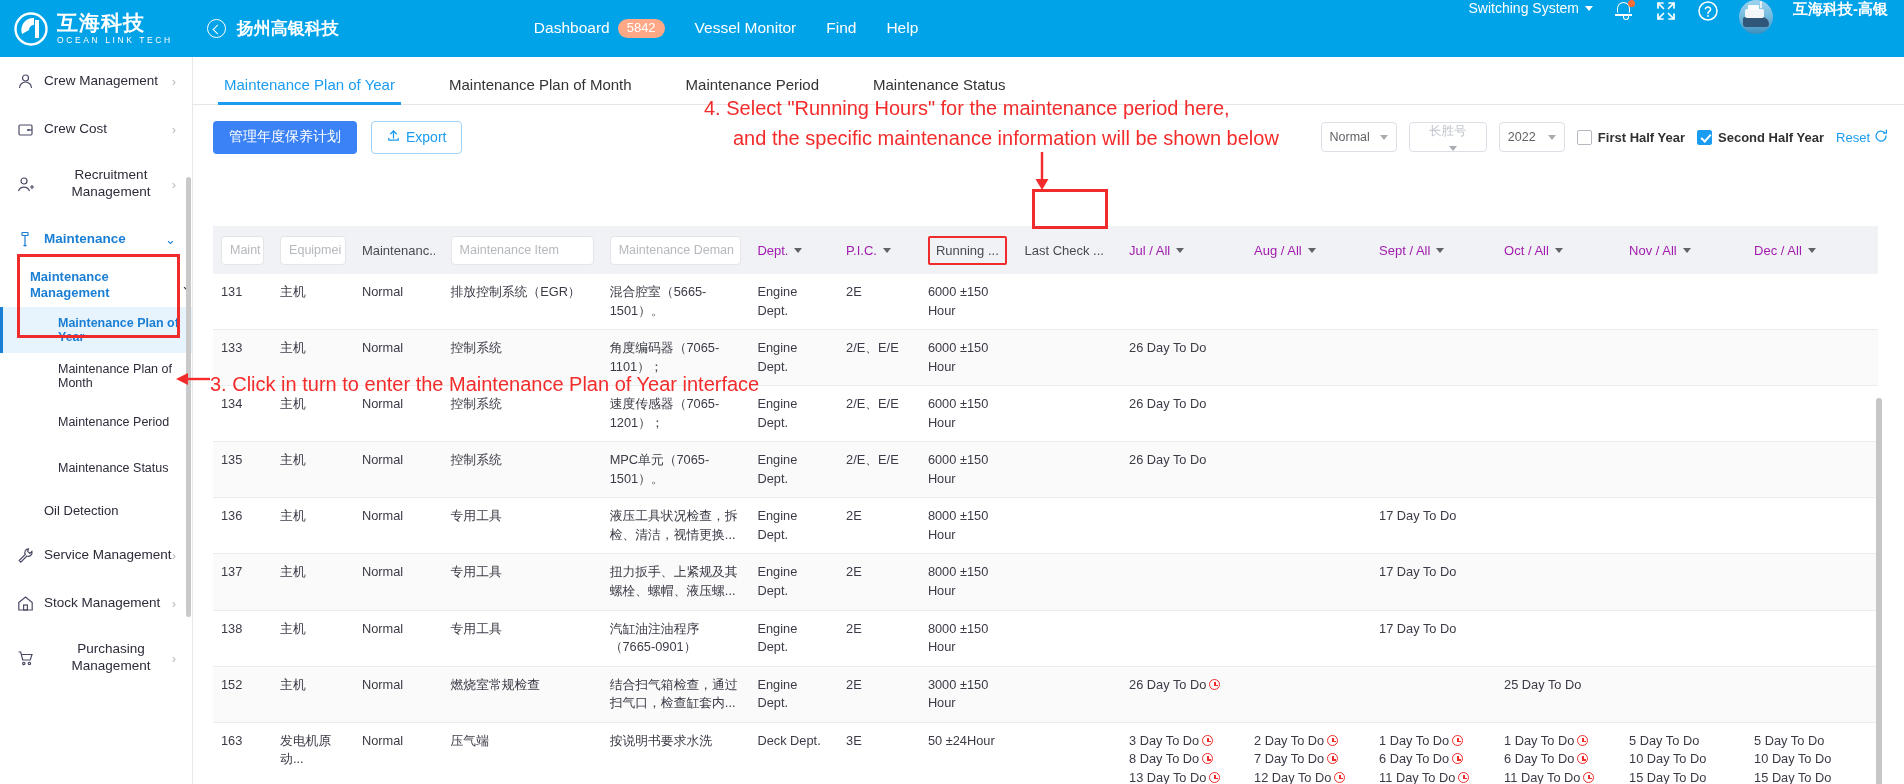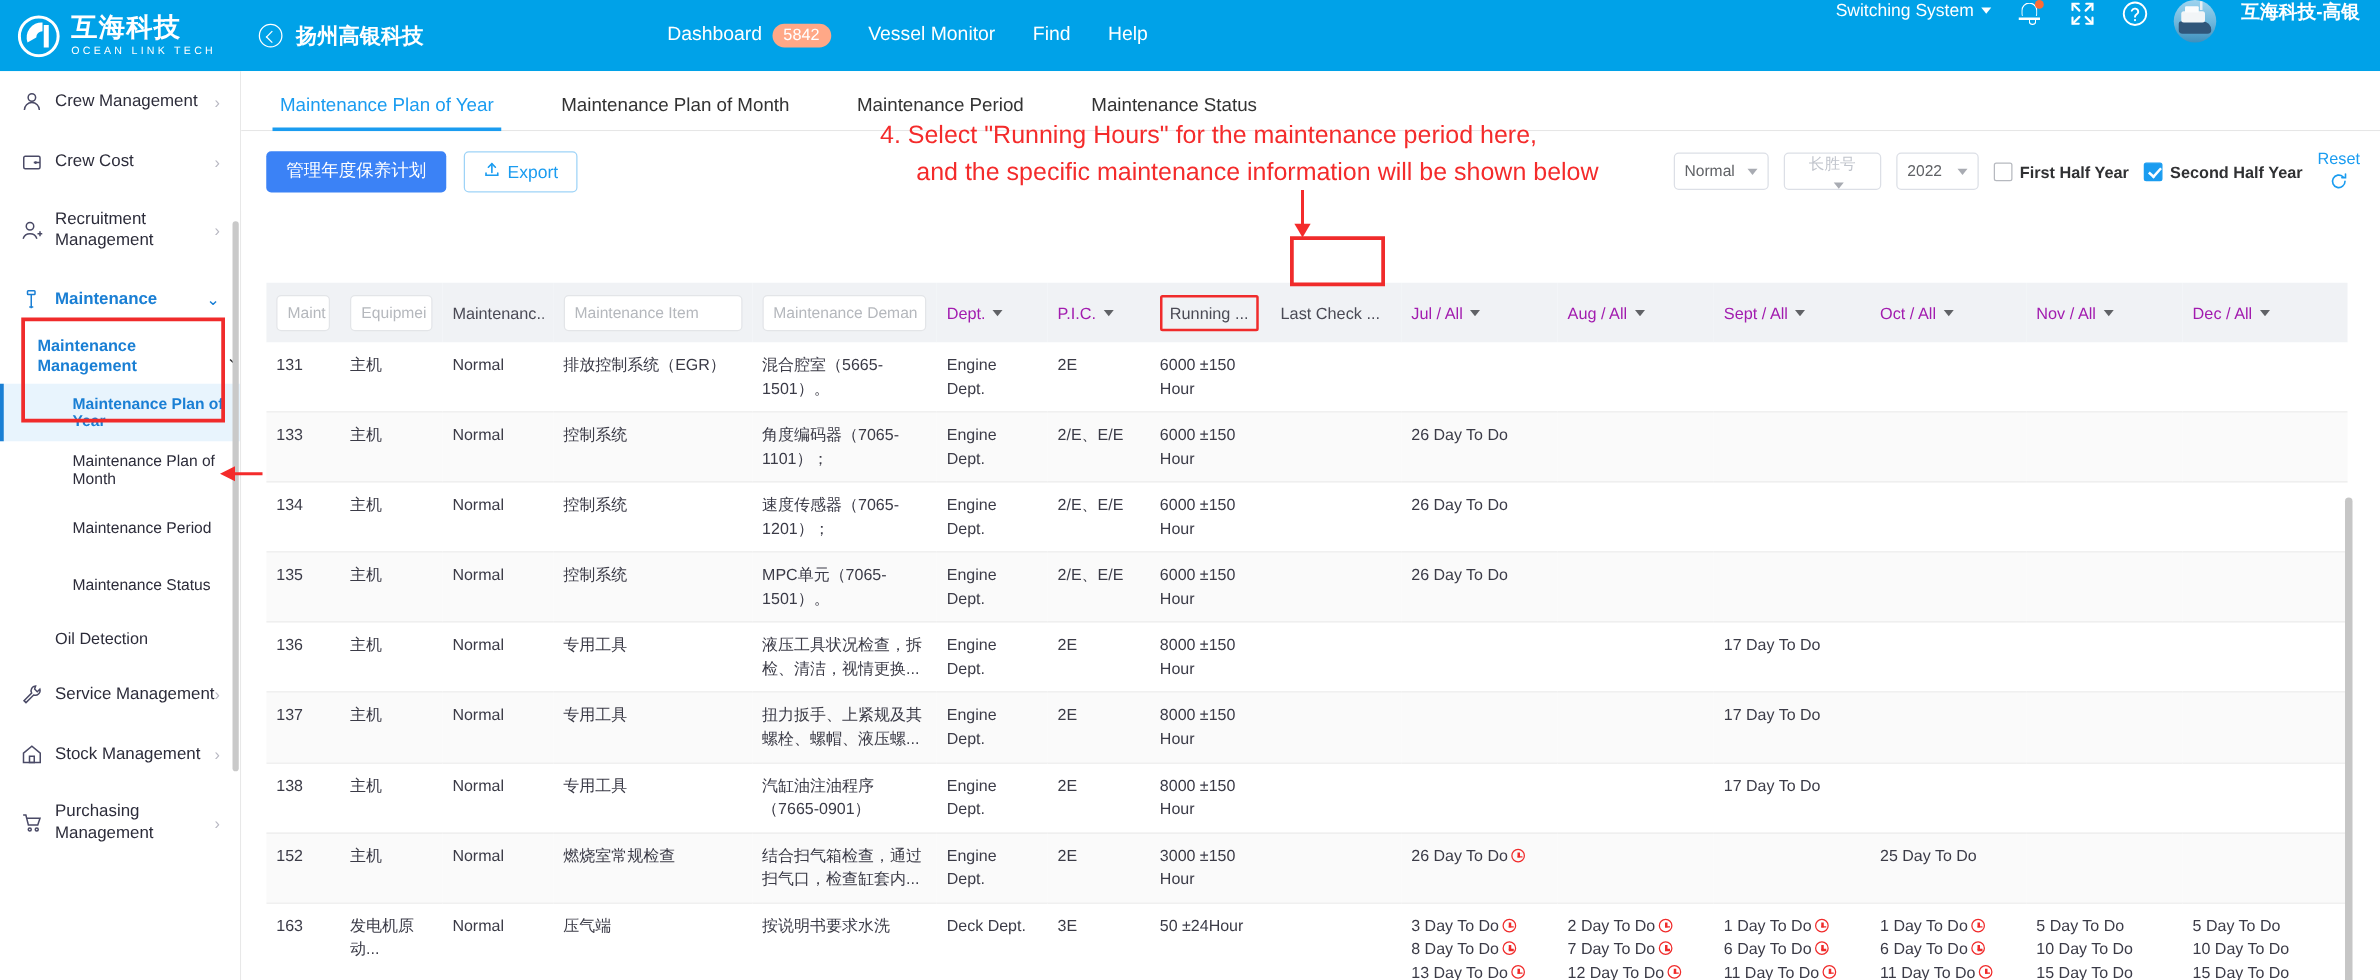"Crew Management" .s-item .s-label { text-align: none -> center }
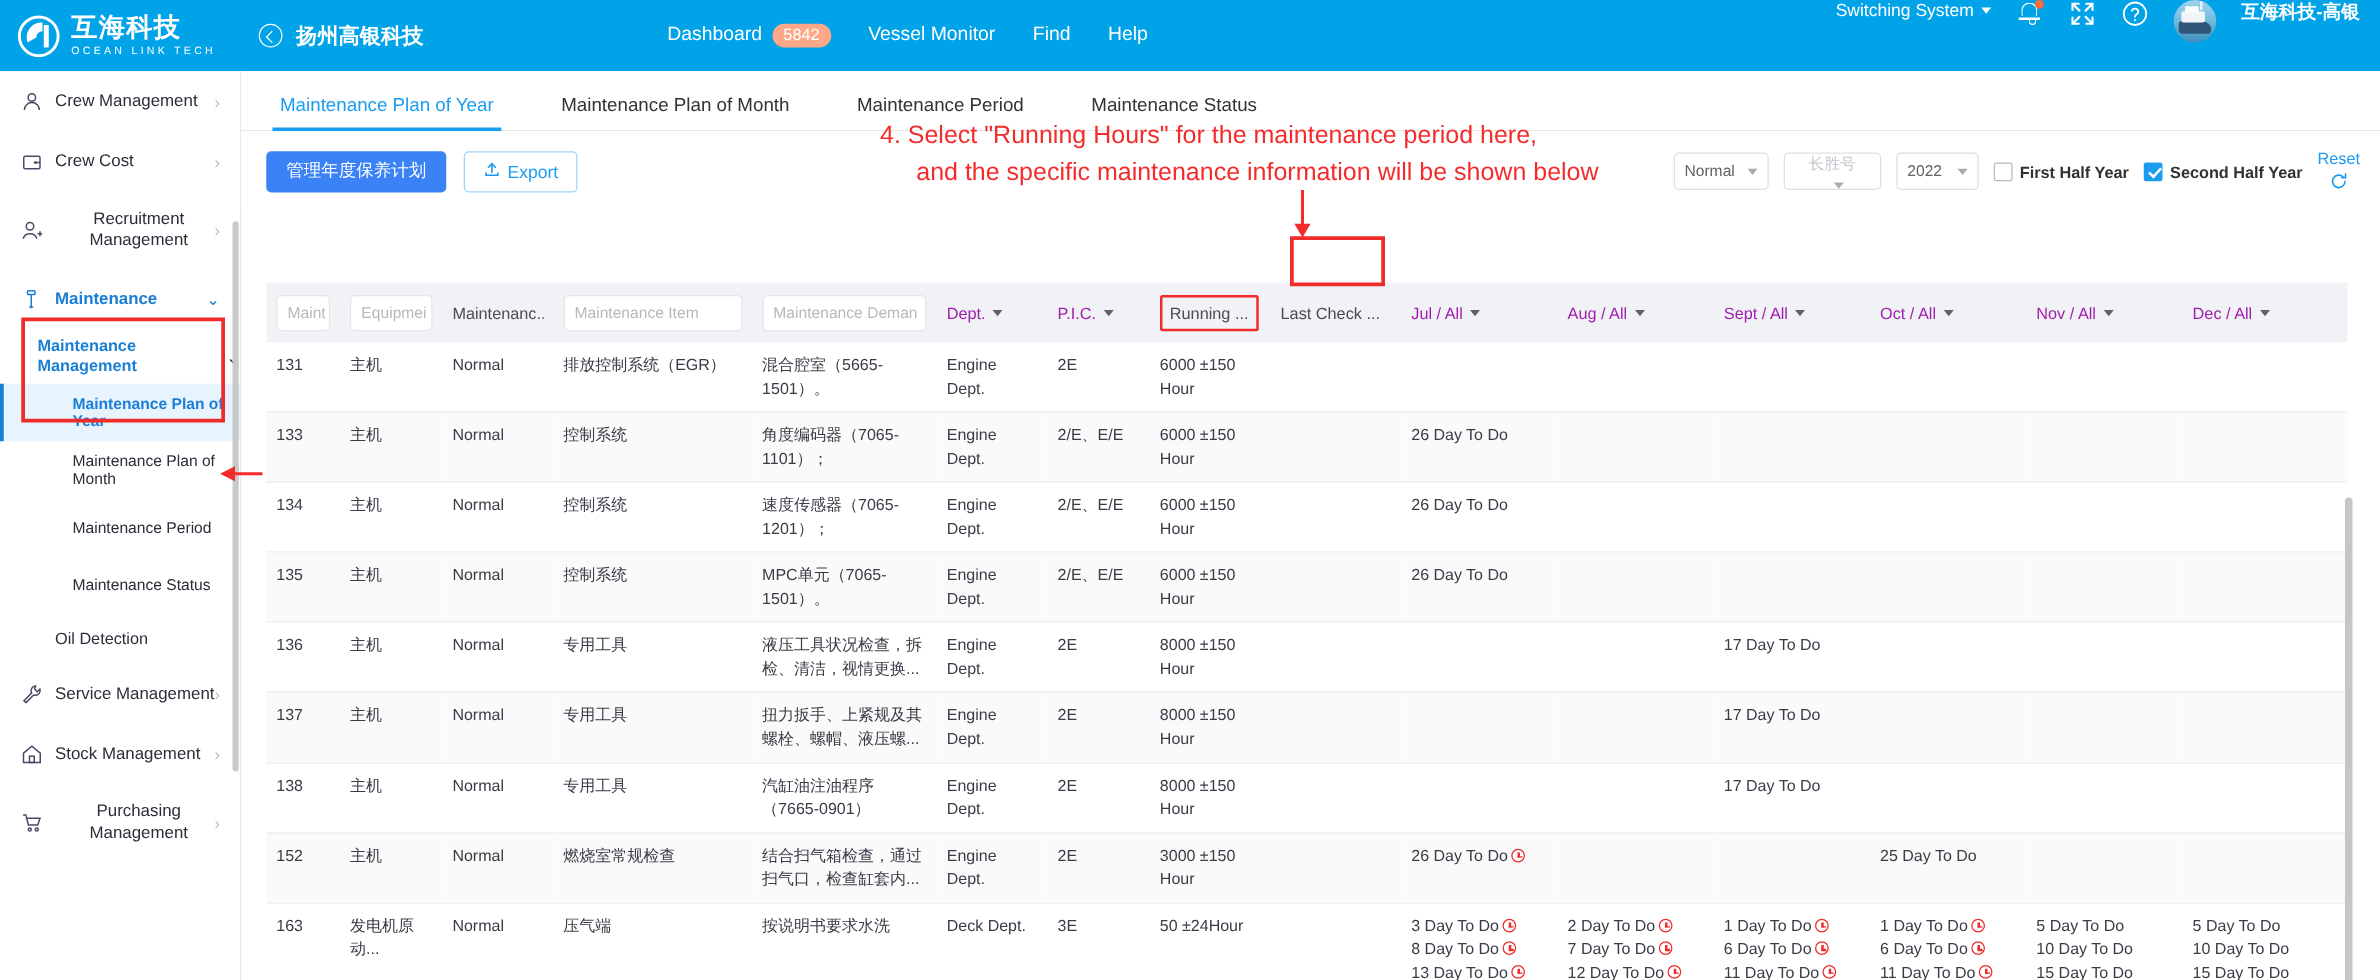"Reset" .reset { flex-direction: column -> none }
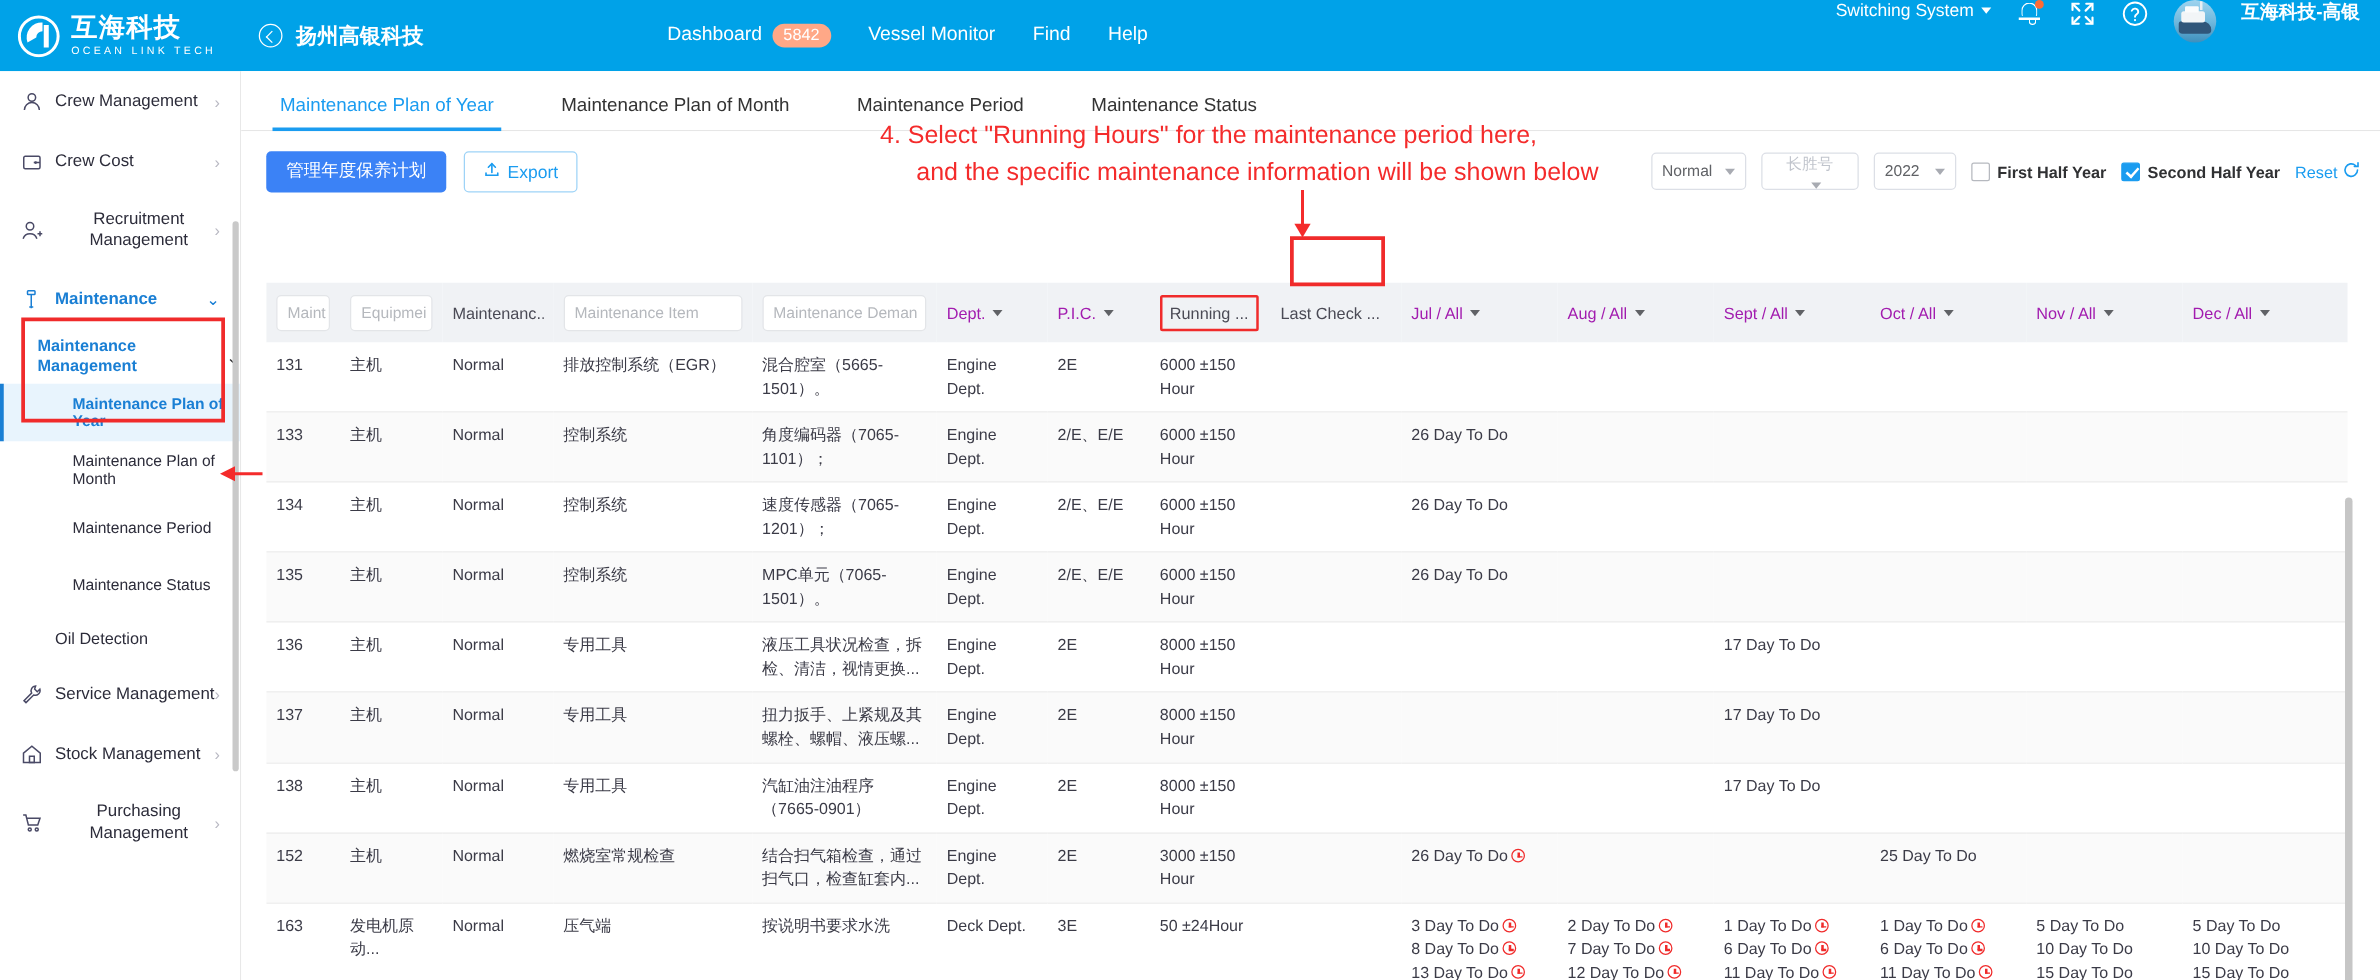"3. Click in turn to" div.redtext { html: none -> <div>3. Click in turn to enter the Maintenance Plan of Year interface</div> }
